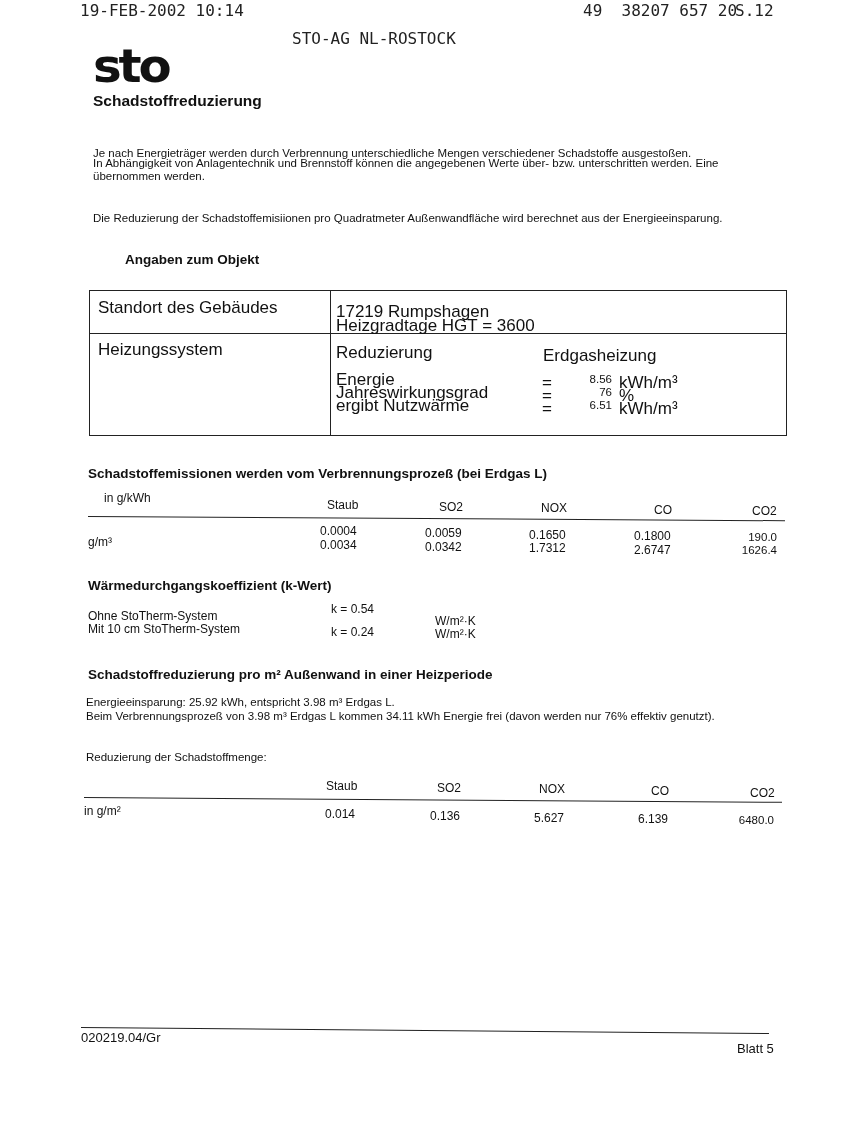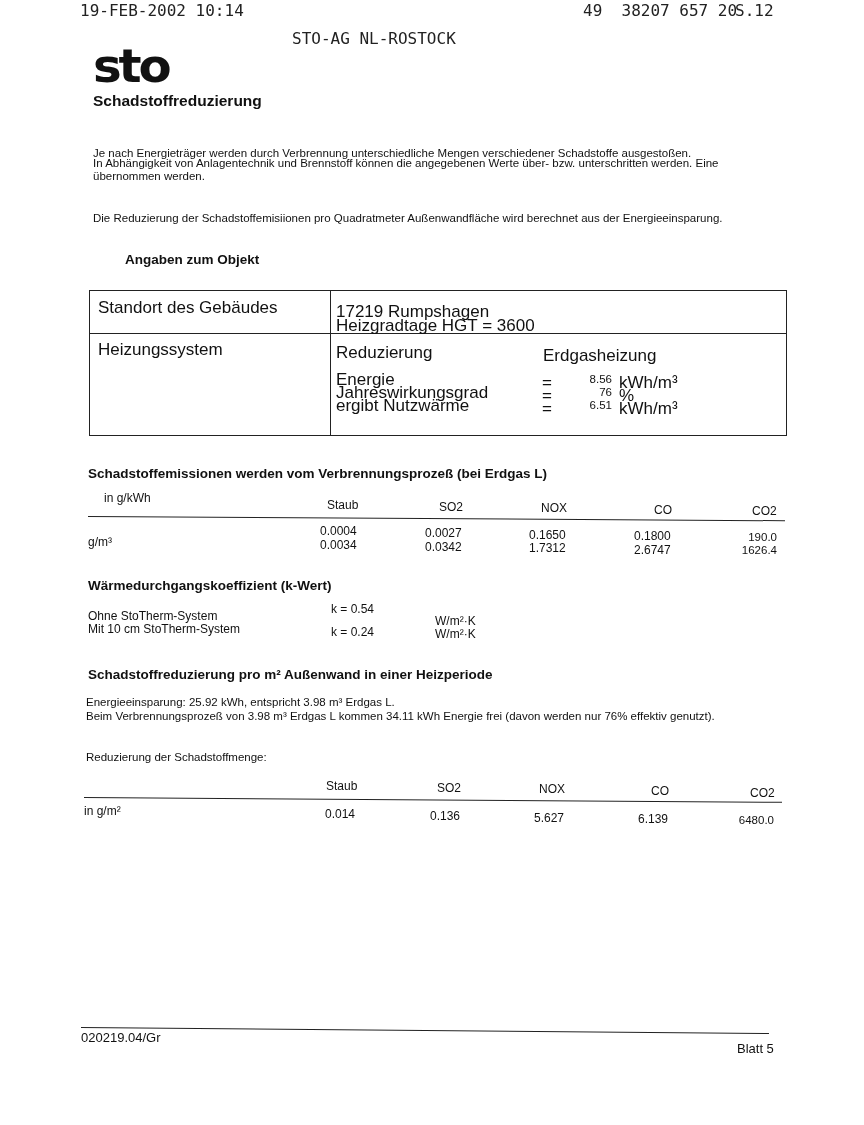"0.0027" div.col { text: 0.0027 -> 0.0059 }
